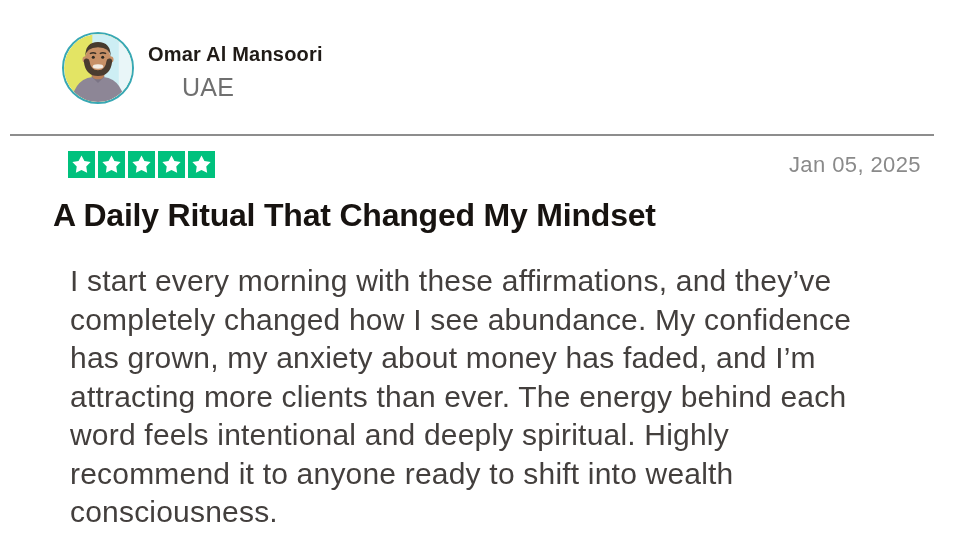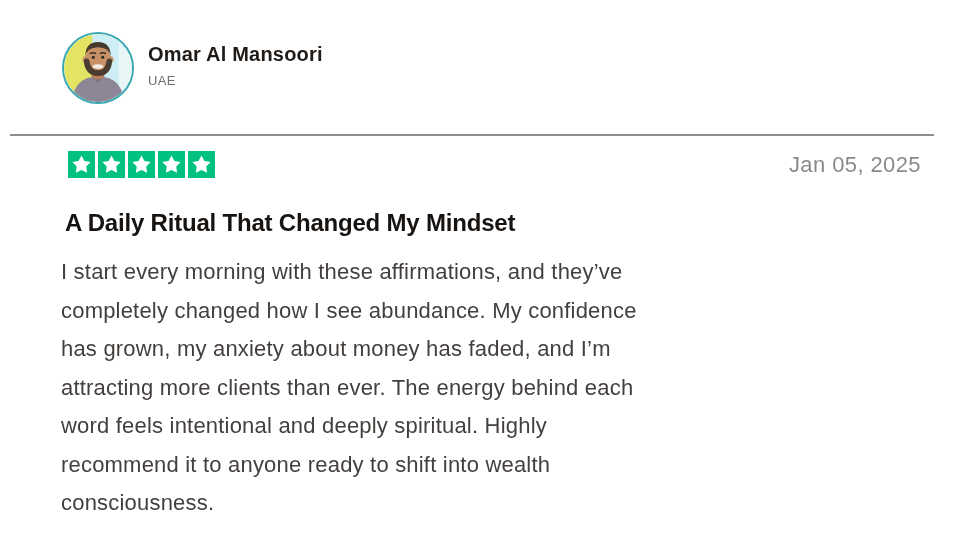"UAE" .reviewer-location { font-size: 13px -> 25px; margin-left: none -> 34px }
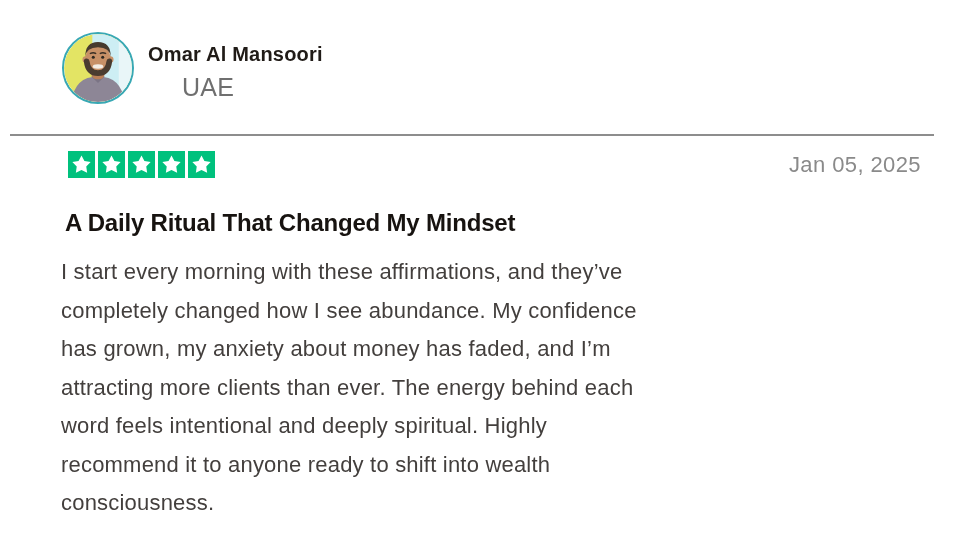"A Daily Ritual That Changed" .review-title { font-size: 24px -> 32px; margin: 12px -> 0 }
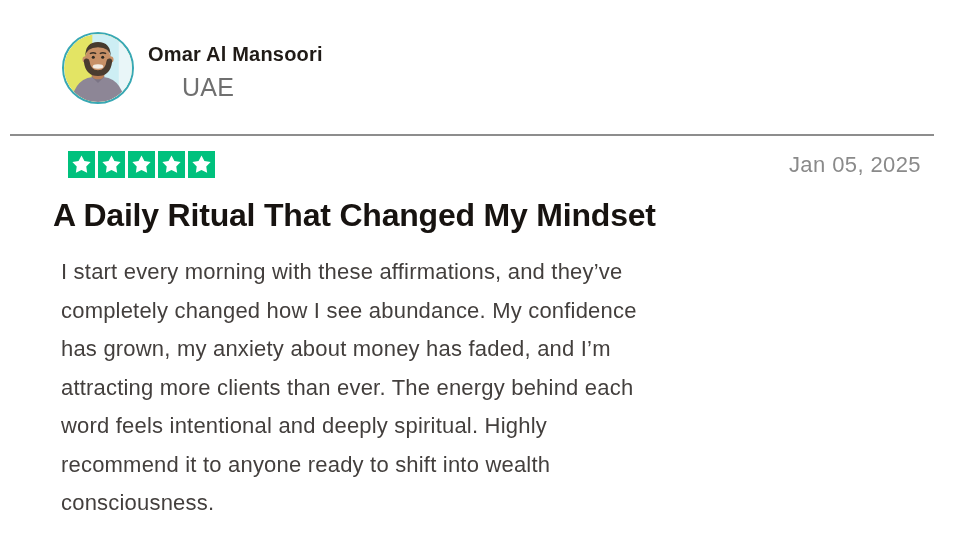"I start every morning with" .review-body { font-size: 22px -> 30px; margin: 8px -> 17px }
